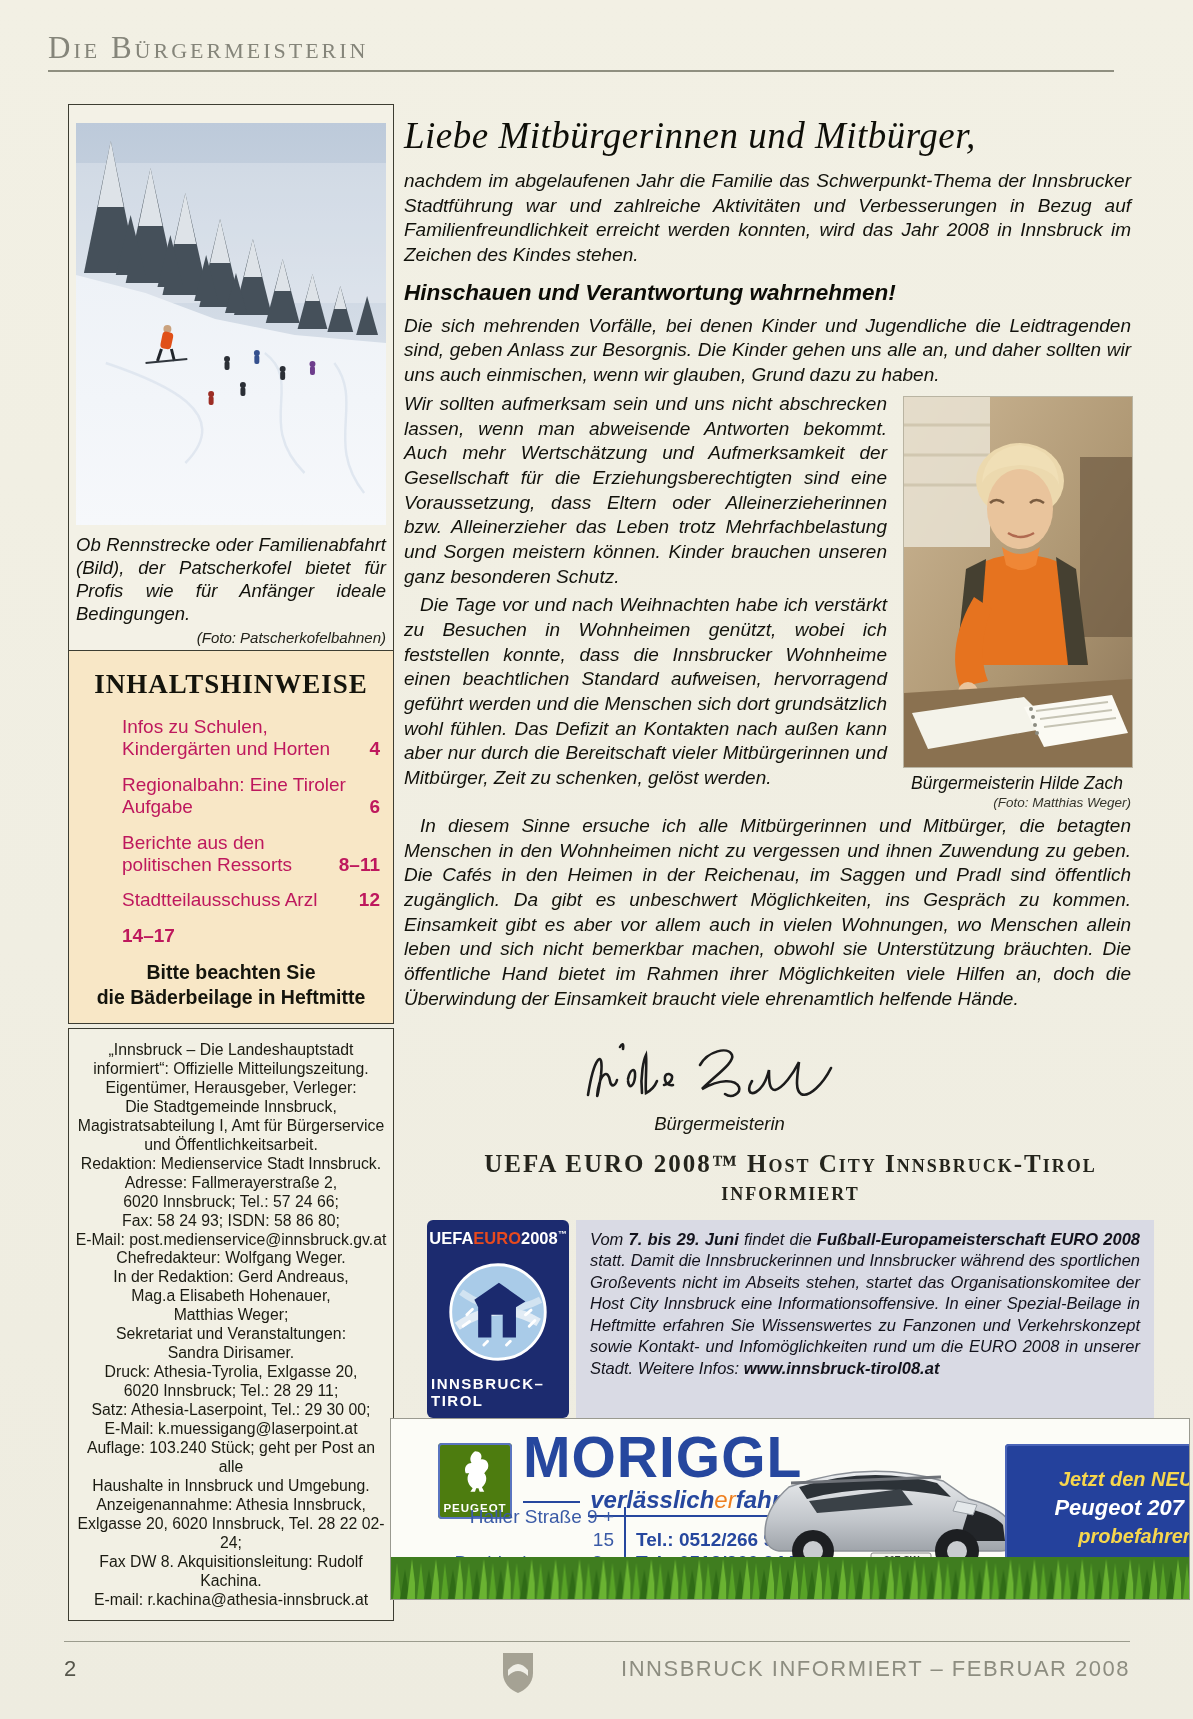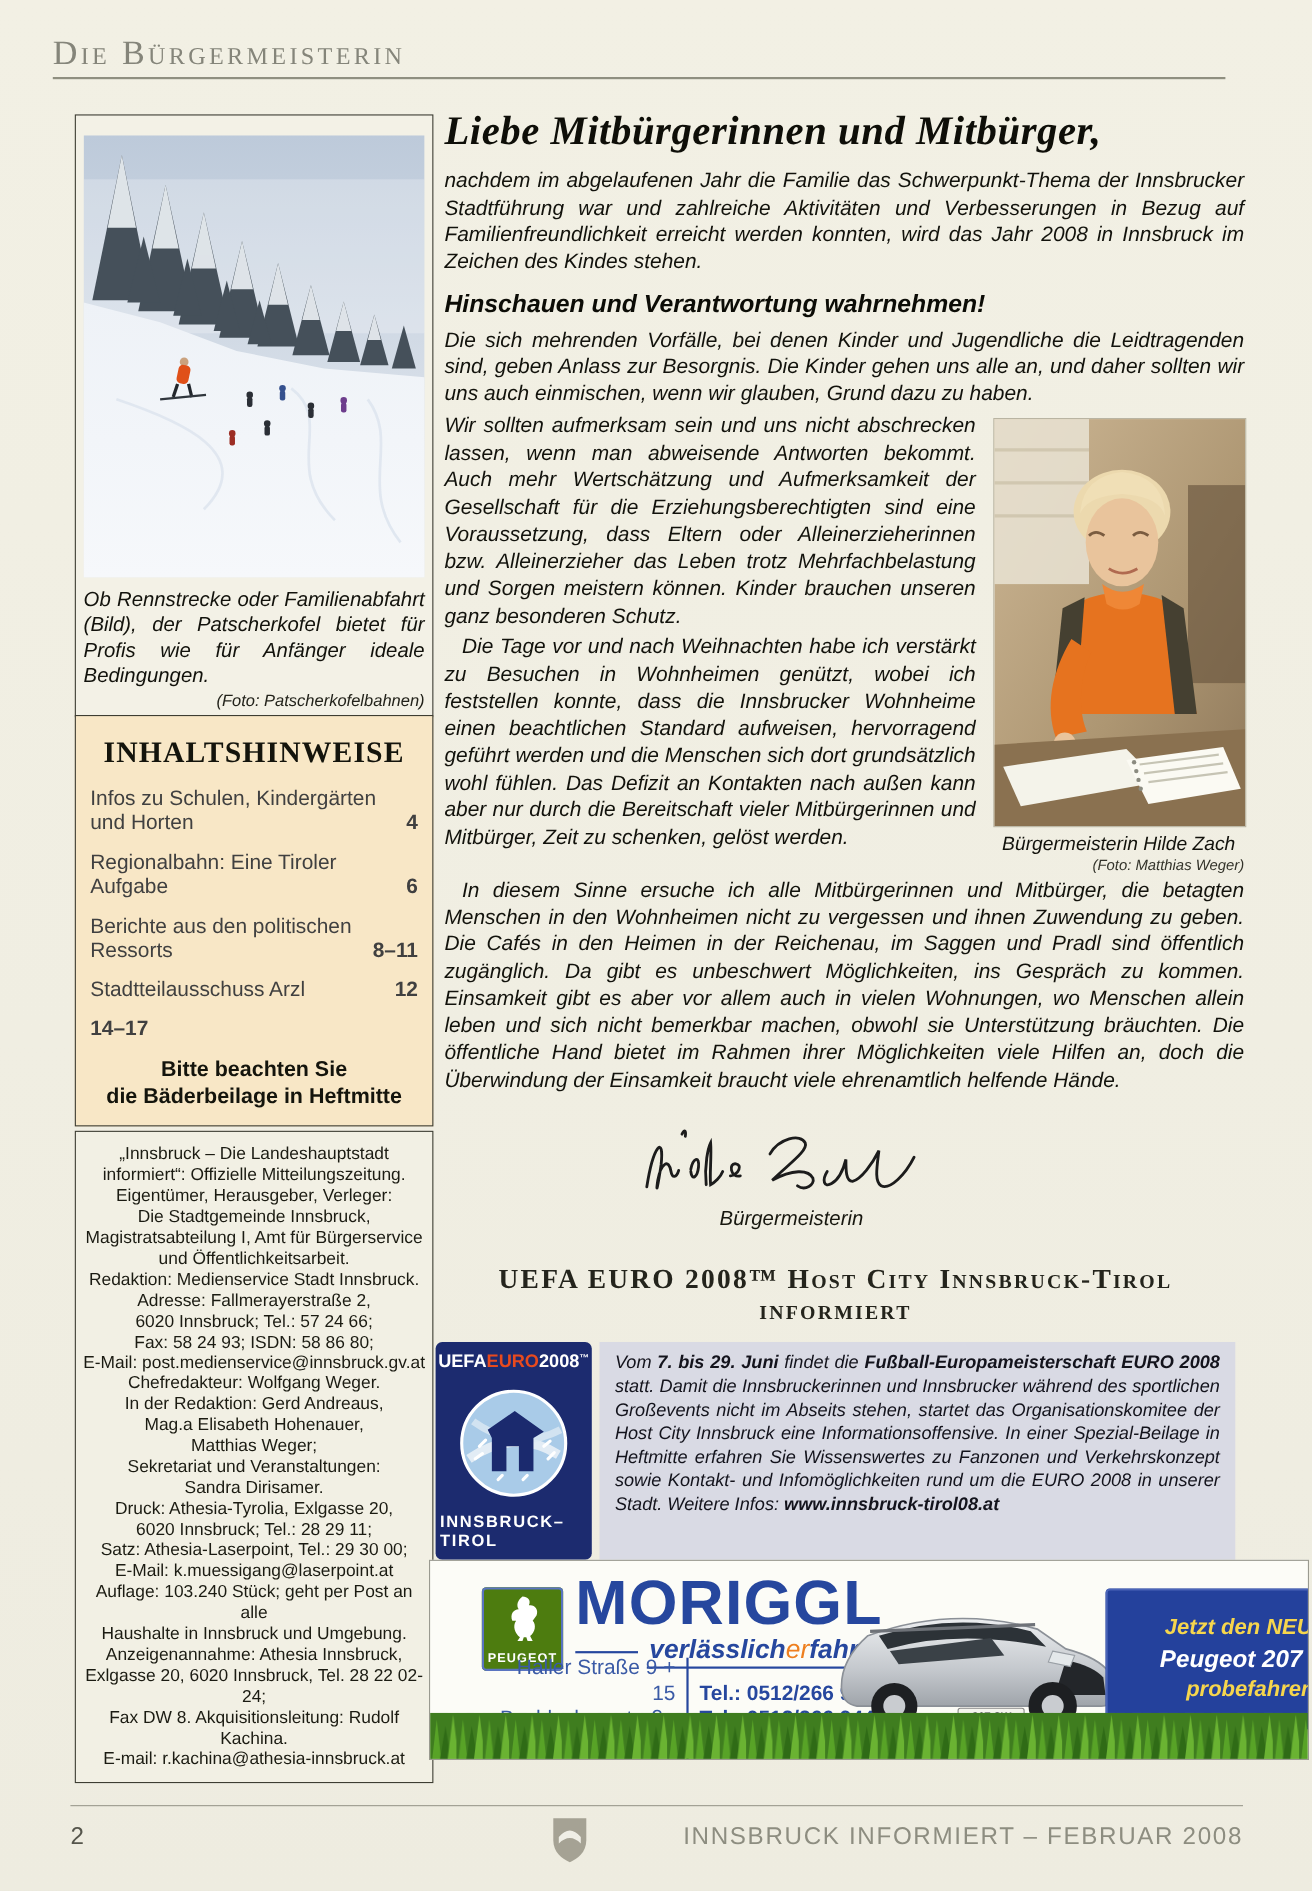"Liebe Mitbürgerinnen und Mitbürger," .art-title { font-weight: bold -> normal; margin: 0 0 12px -> 16px 0 12px }
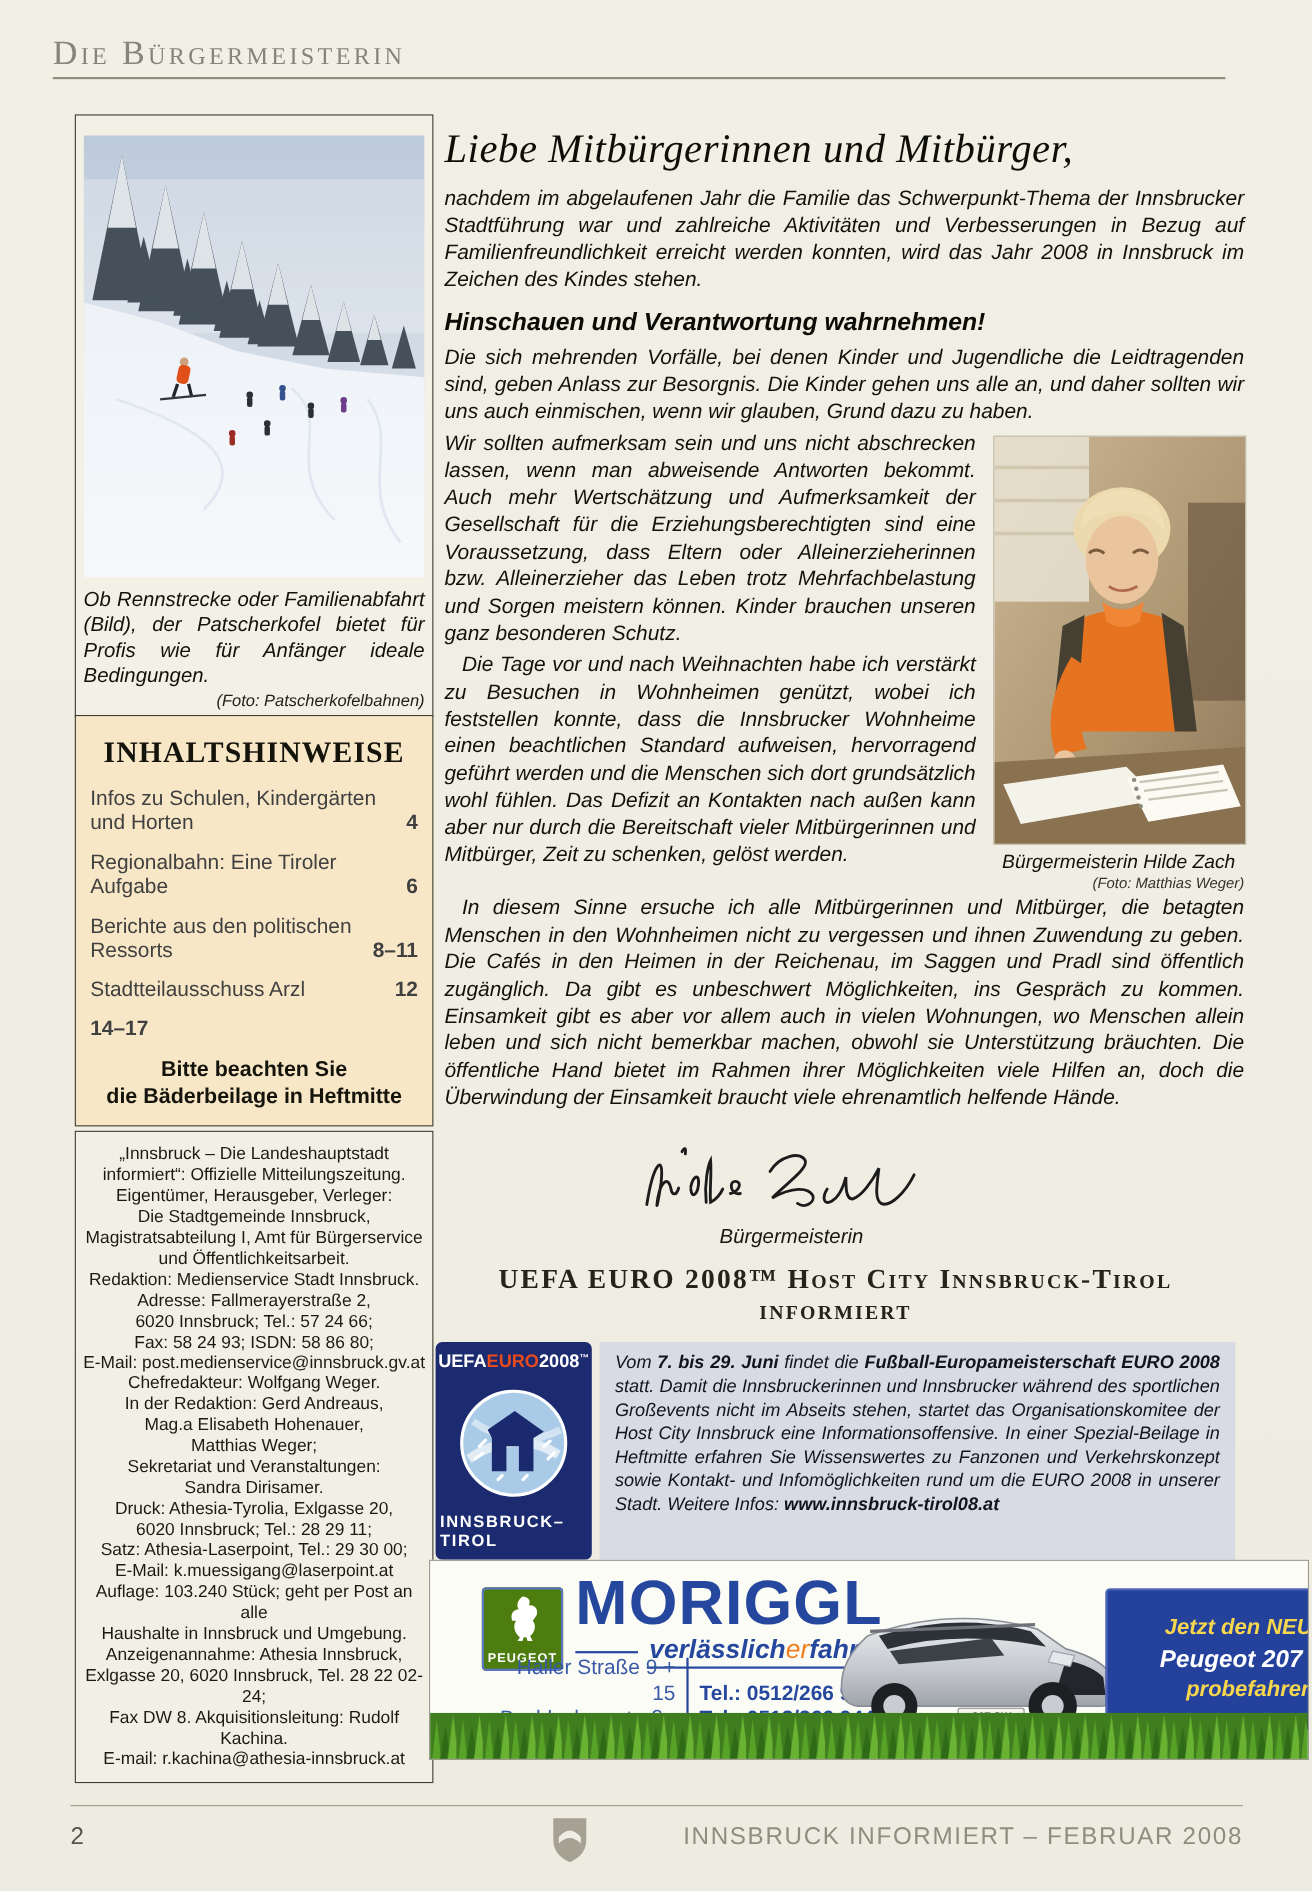"Infos zu Schulen, Kindergärten und" .toc-item { color: #404040 -> #be185d; margin-left: none -> 40px }
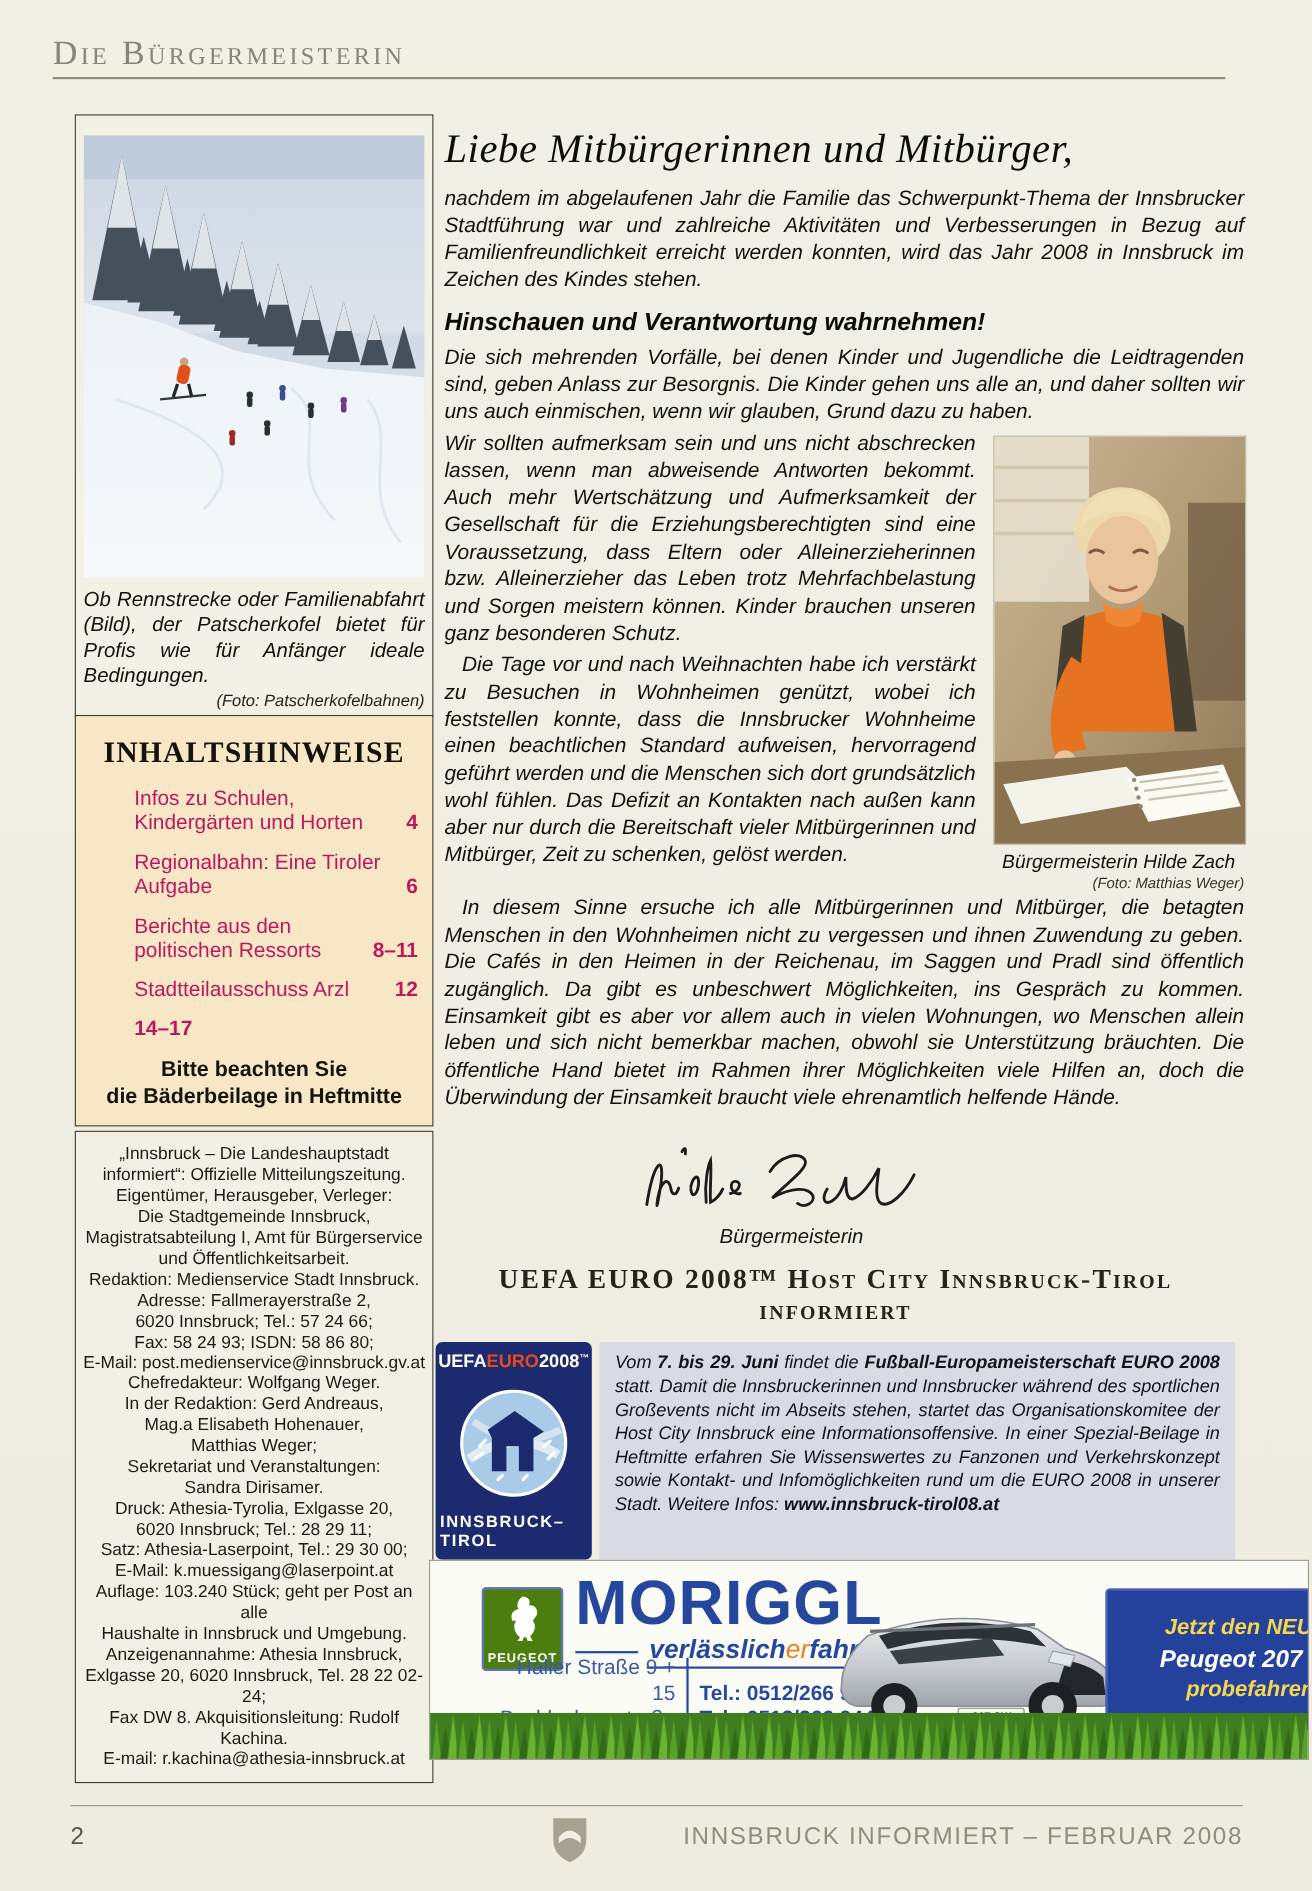"UEFA EURO 2008™ Host City" .euro { left: 396px -> 427px }
